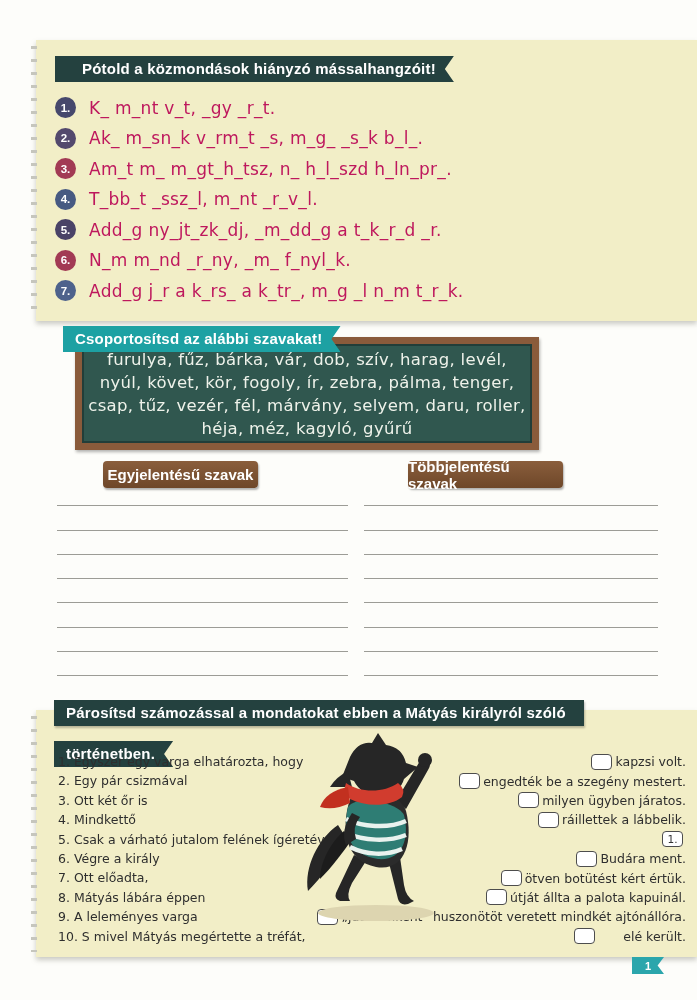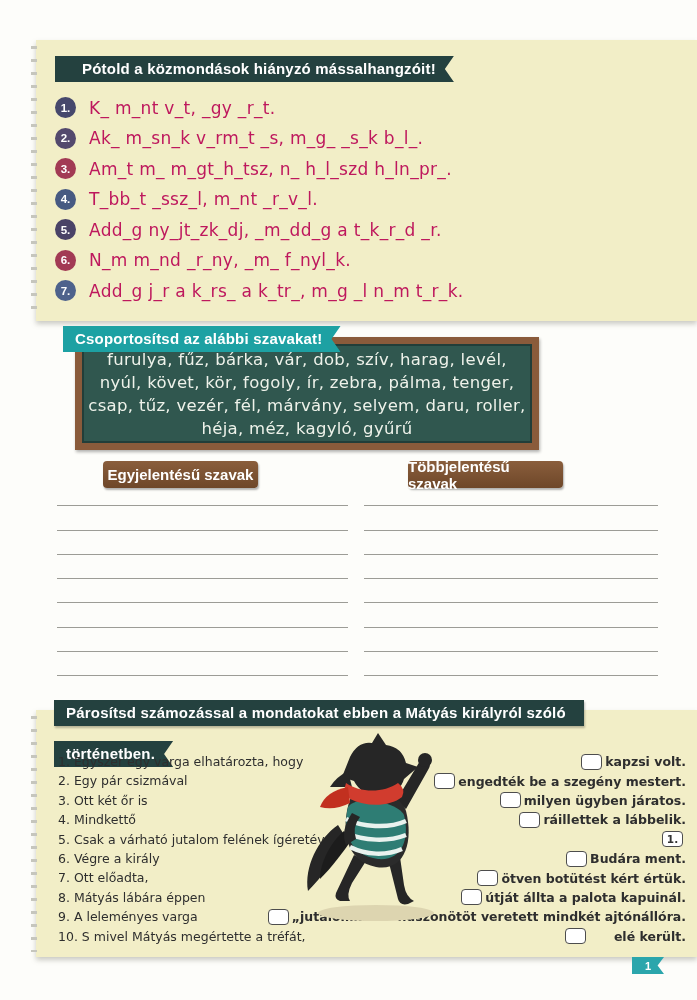"kapzsi volt." .ex3-rrow { font-weight: bold -> none }
